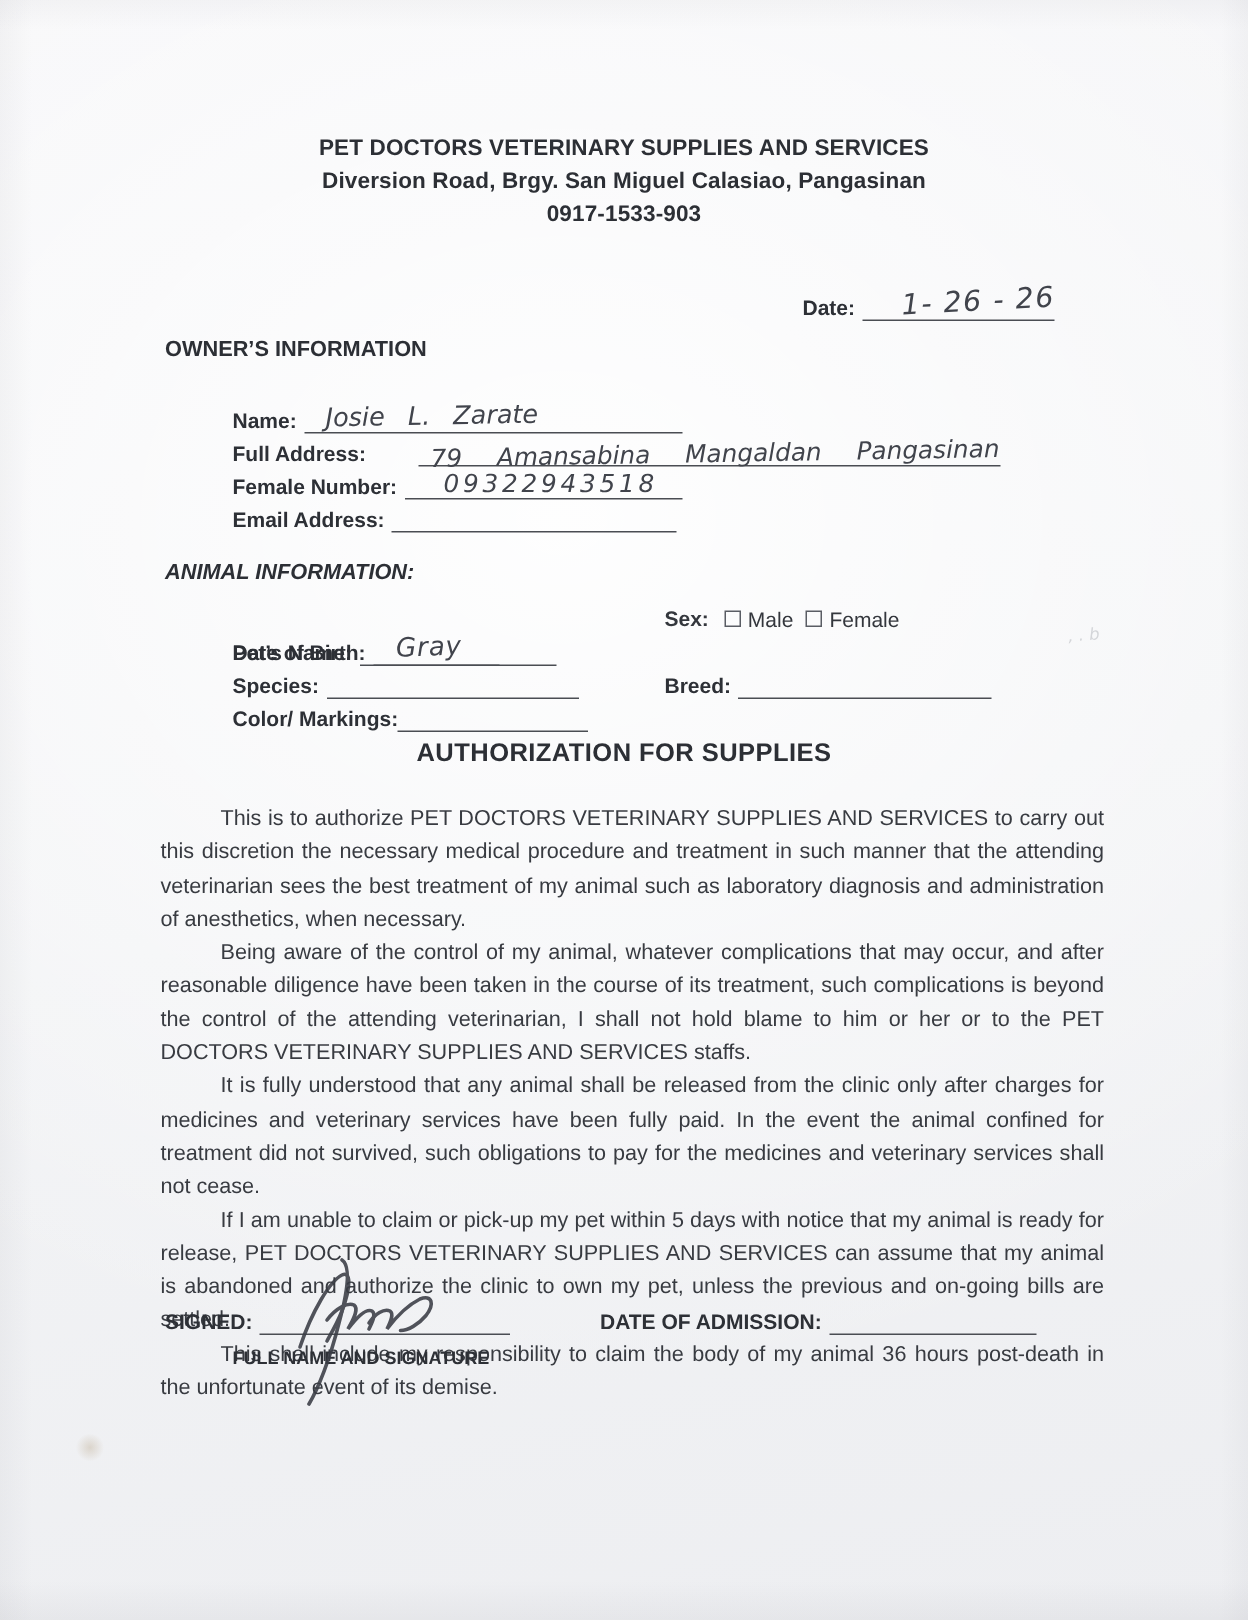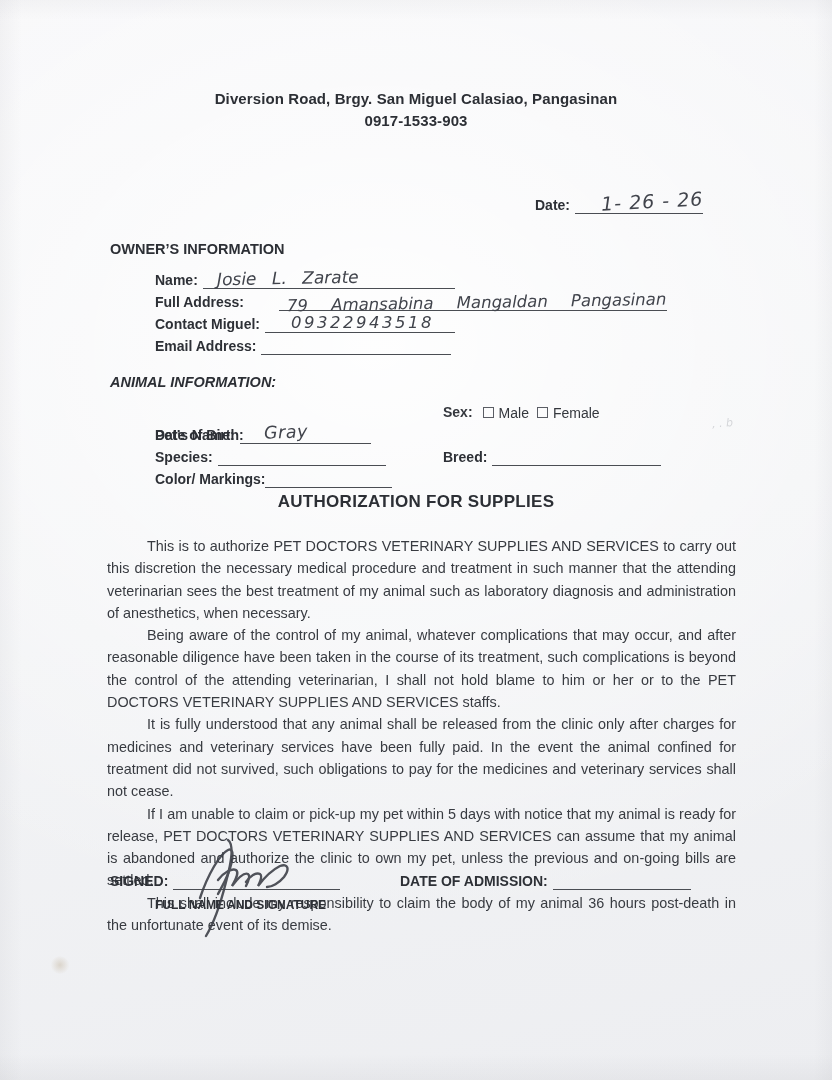"PET DOCTORS VETERINARY SUPPLIES AND" div { html: none -> <div>PET DOCTORS VETERINARY SUPPLIES AND SERVICES</div> }
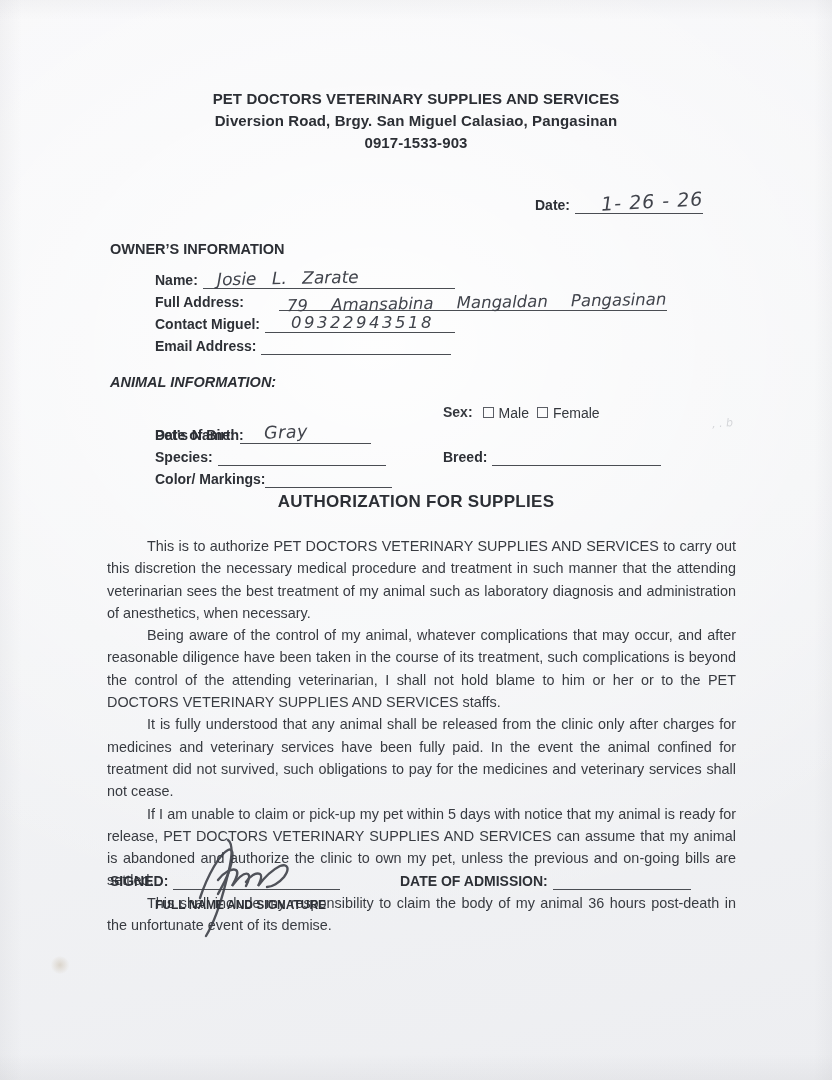"OWNER’S INFORMATION" div.sec-h { top: 241px -> 225px }
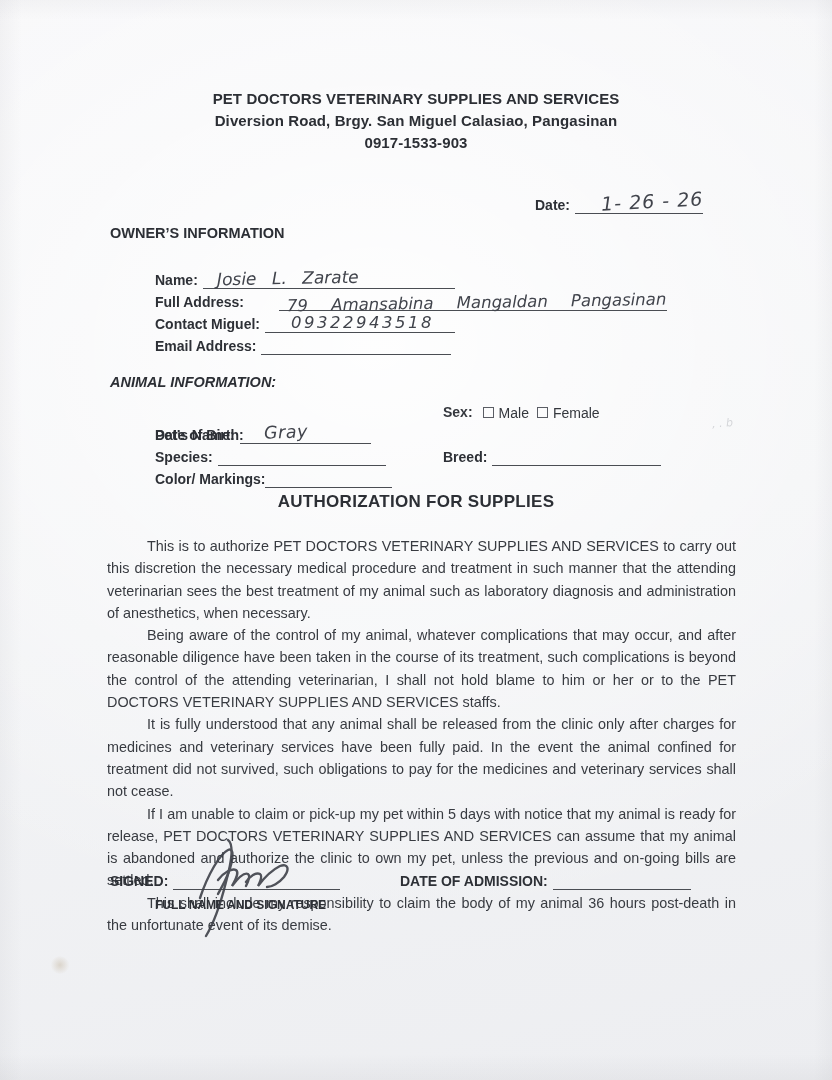"Contact Miguel:" span.lbl { text: Contact Miguel -> Female Number }
